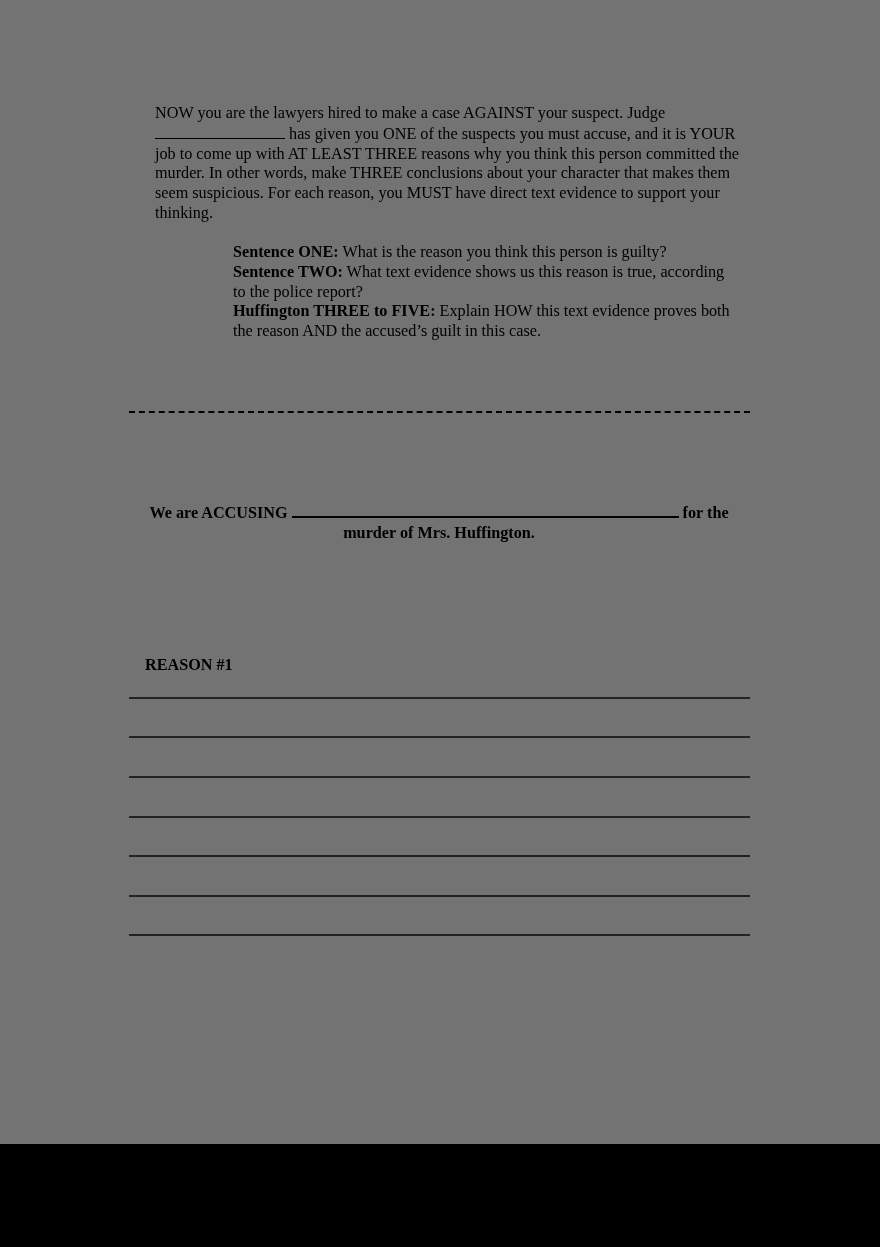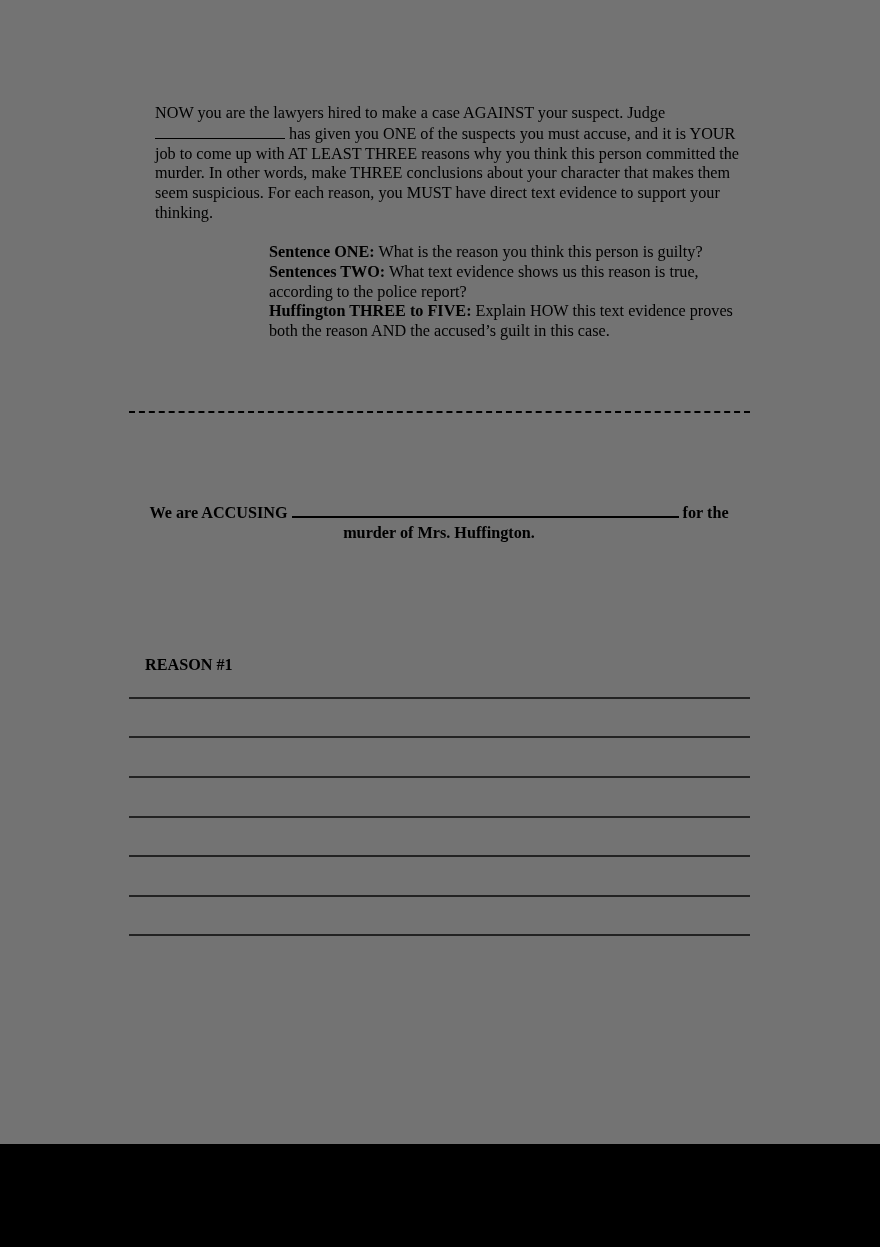"Sentence ONE: What is the" .sentences .item { margin-left: 36px -> none }
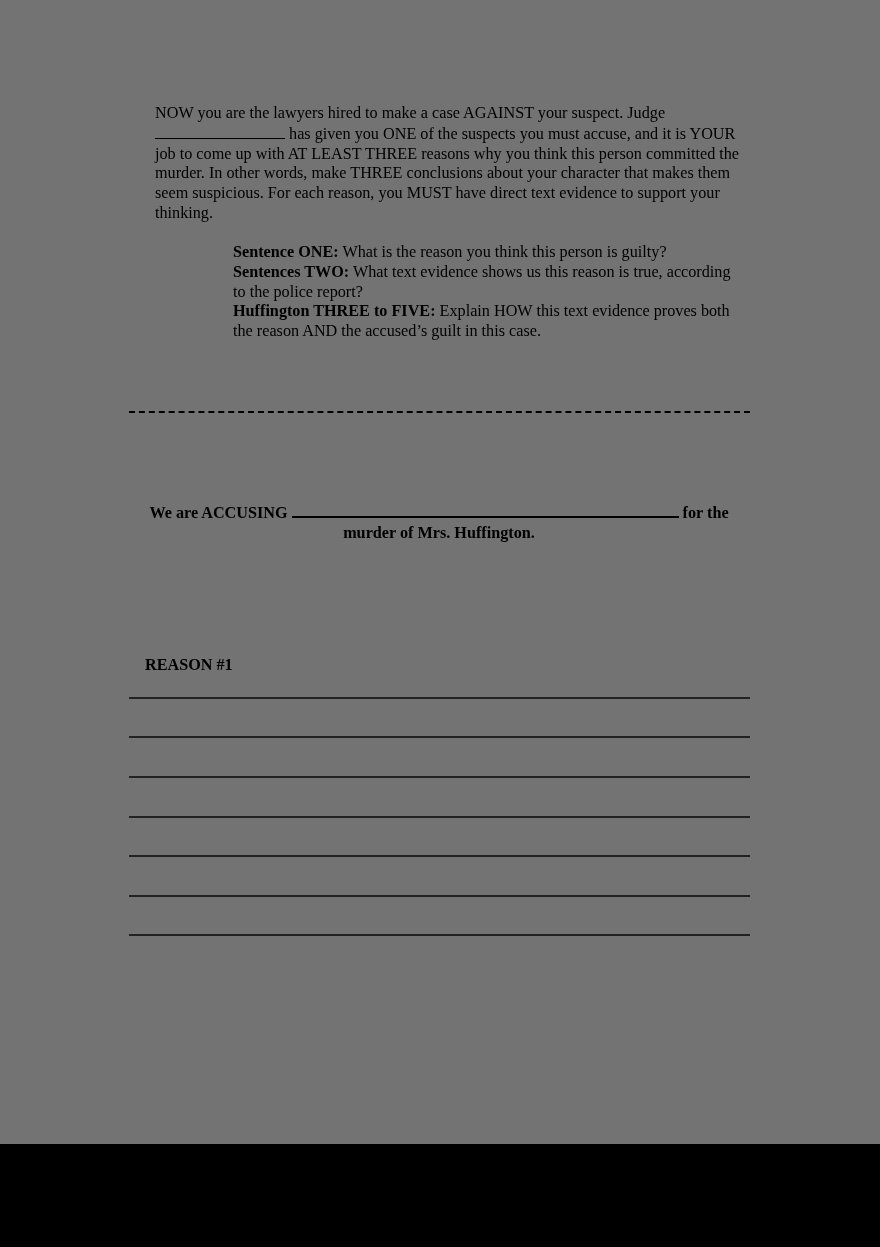"Sentences TWO:" b { text: Sentences -> Sentence }
